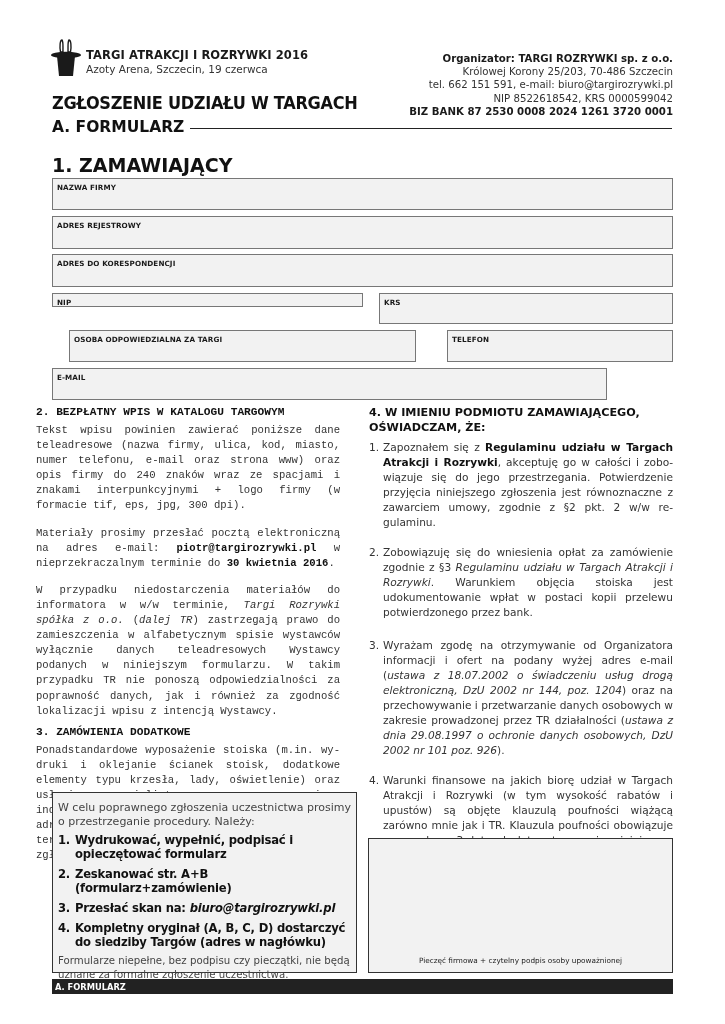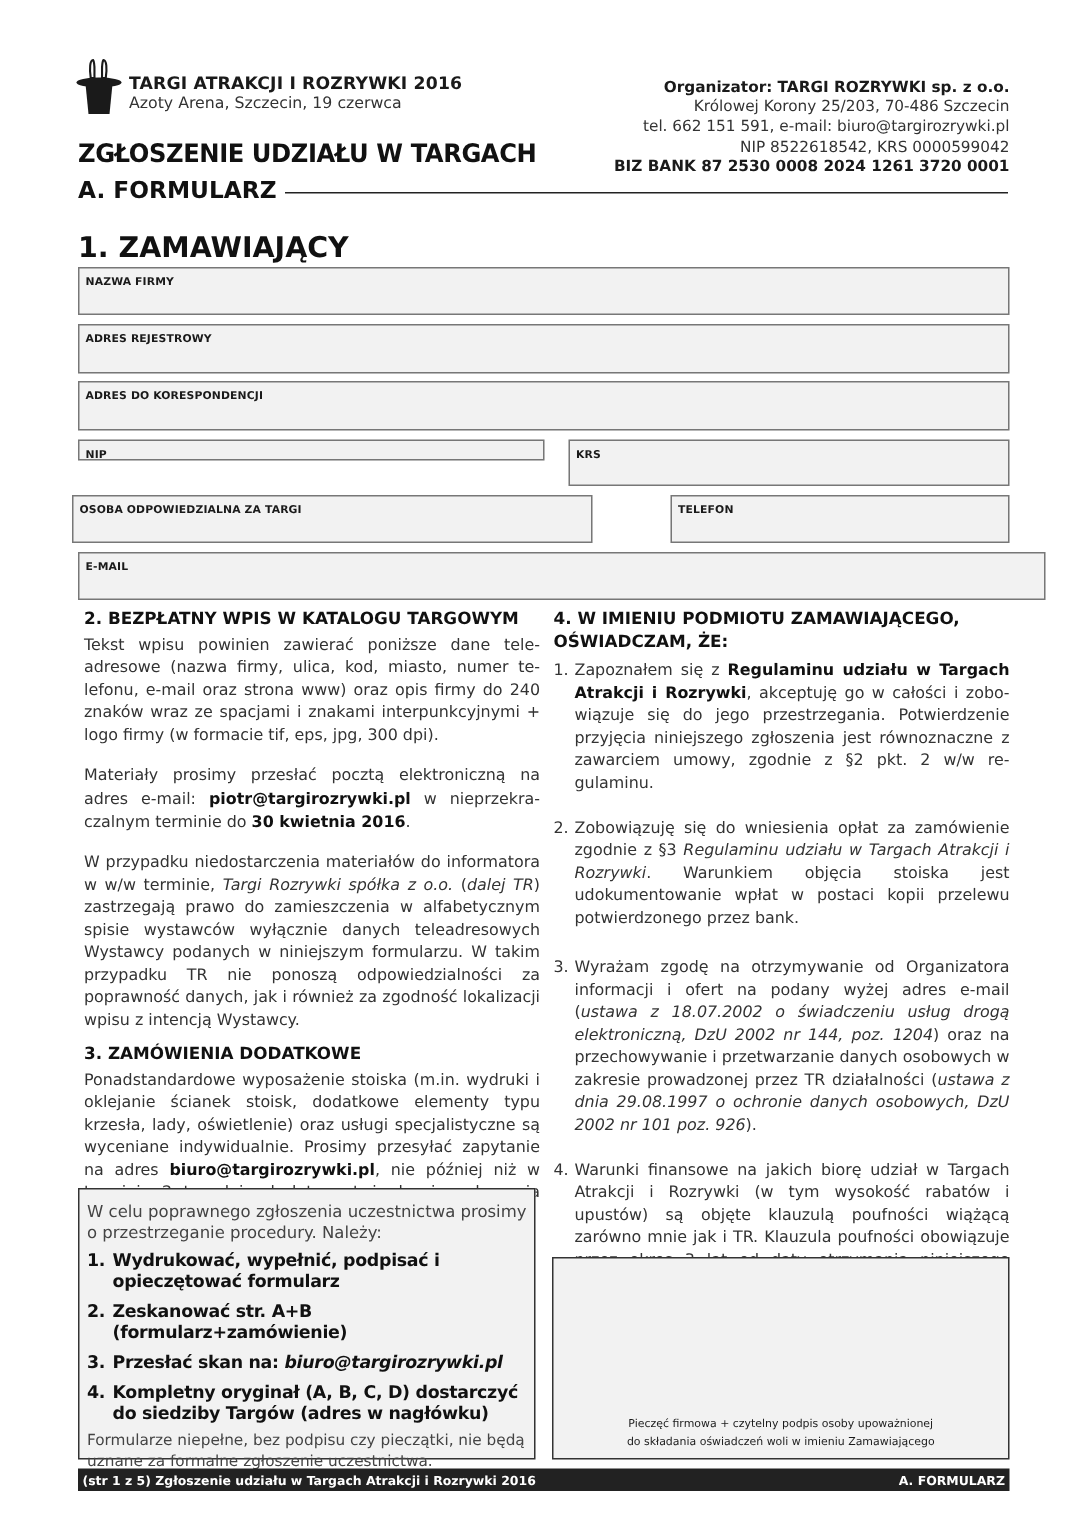"OSOBA ODPOWIEDZIALNA ZA TARGI" div.field { left: 48px -> 69px }
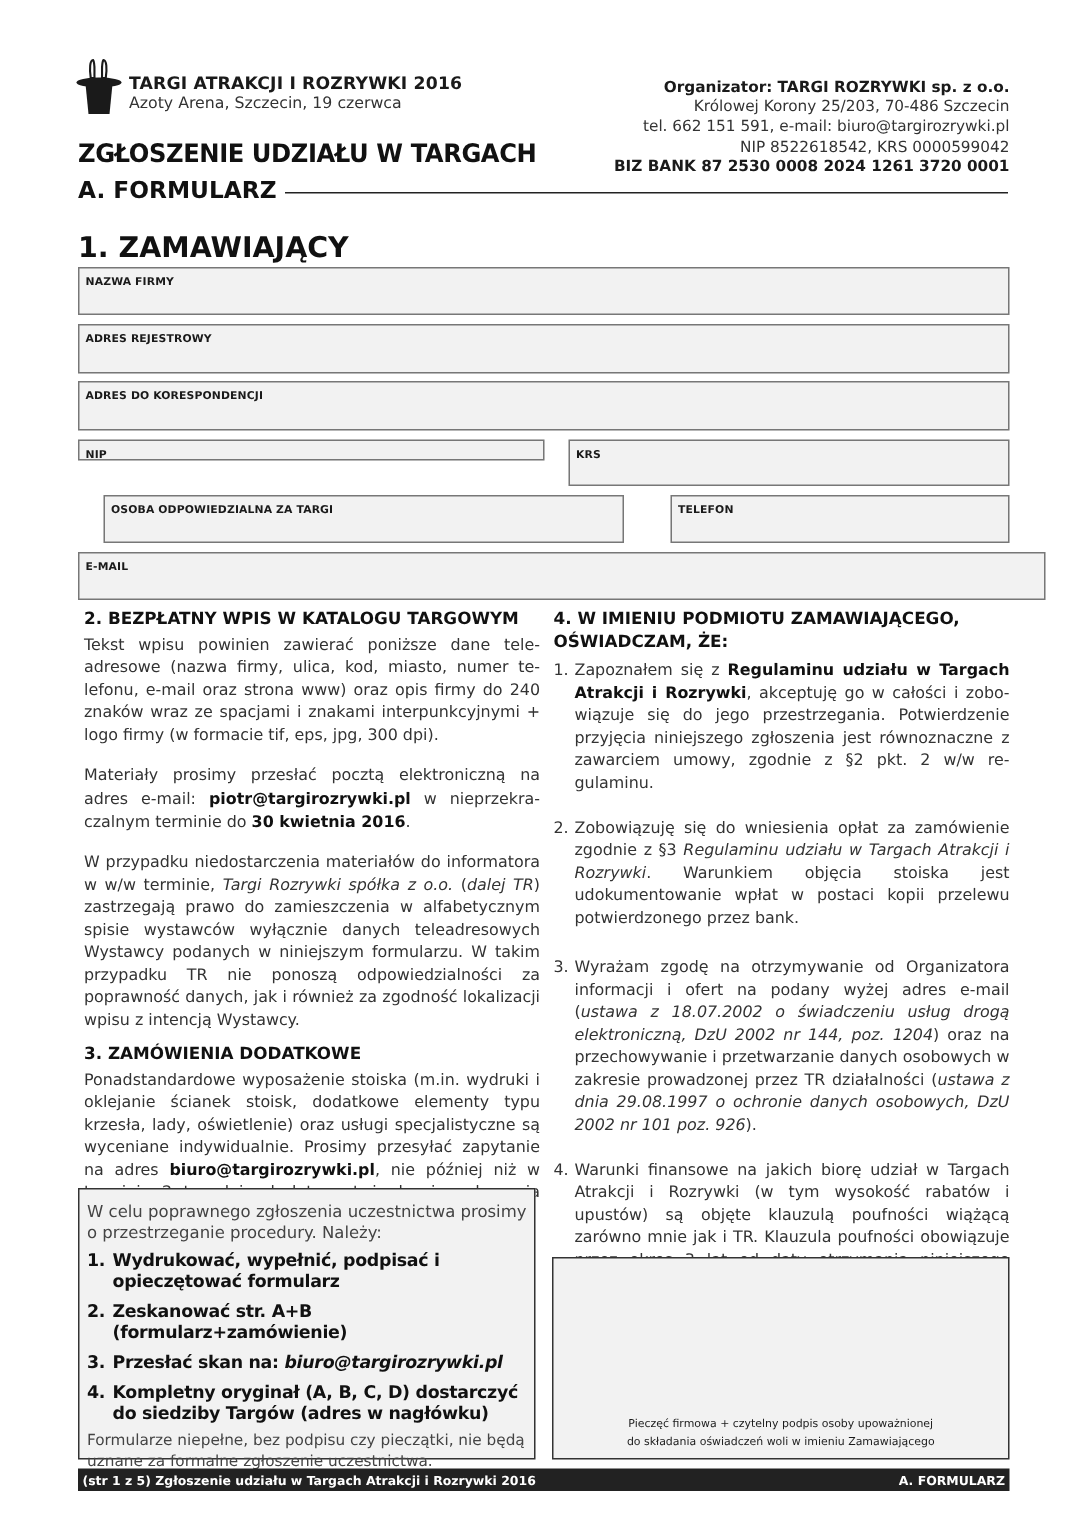"E-MAIL" div.field { width: 645px -> 555px }
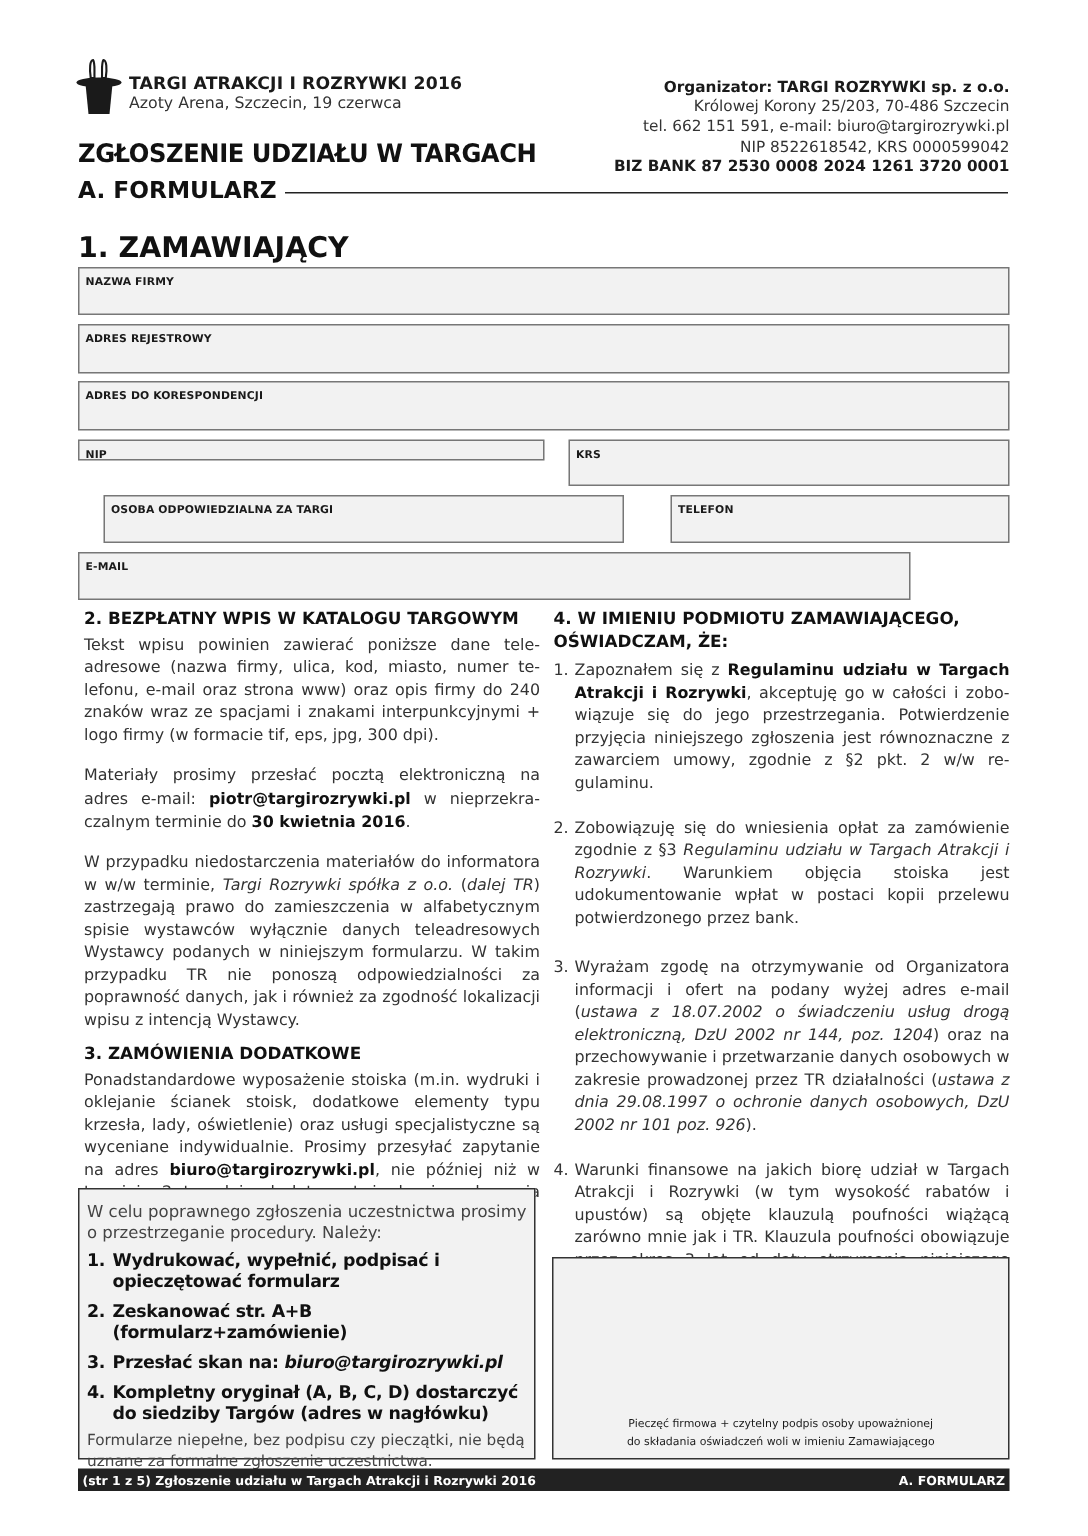"2. BEZPŁATNY WPIS W KATALOGU" .col-left { font-family: none -> Liberation Mono, monospace; left: 56px -> 36px }
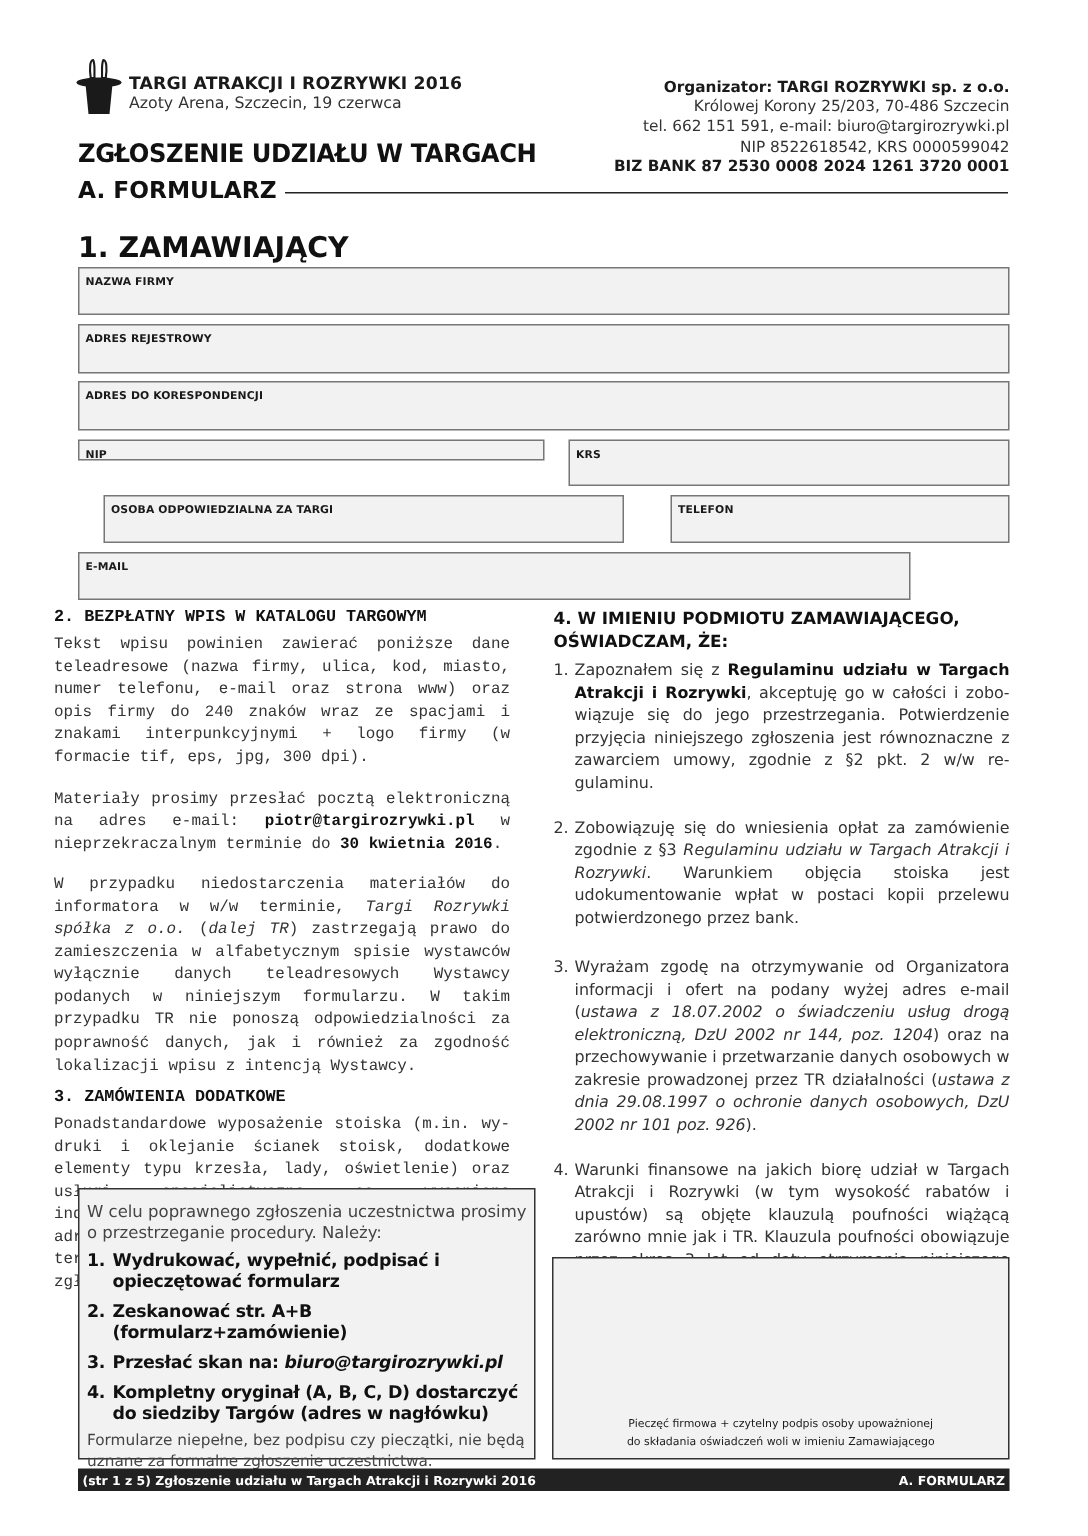"do składania oświadczeń woli w" div { html: <div>do składania oświadczeń woli w imieniu Zamawiającego</div> -> none }
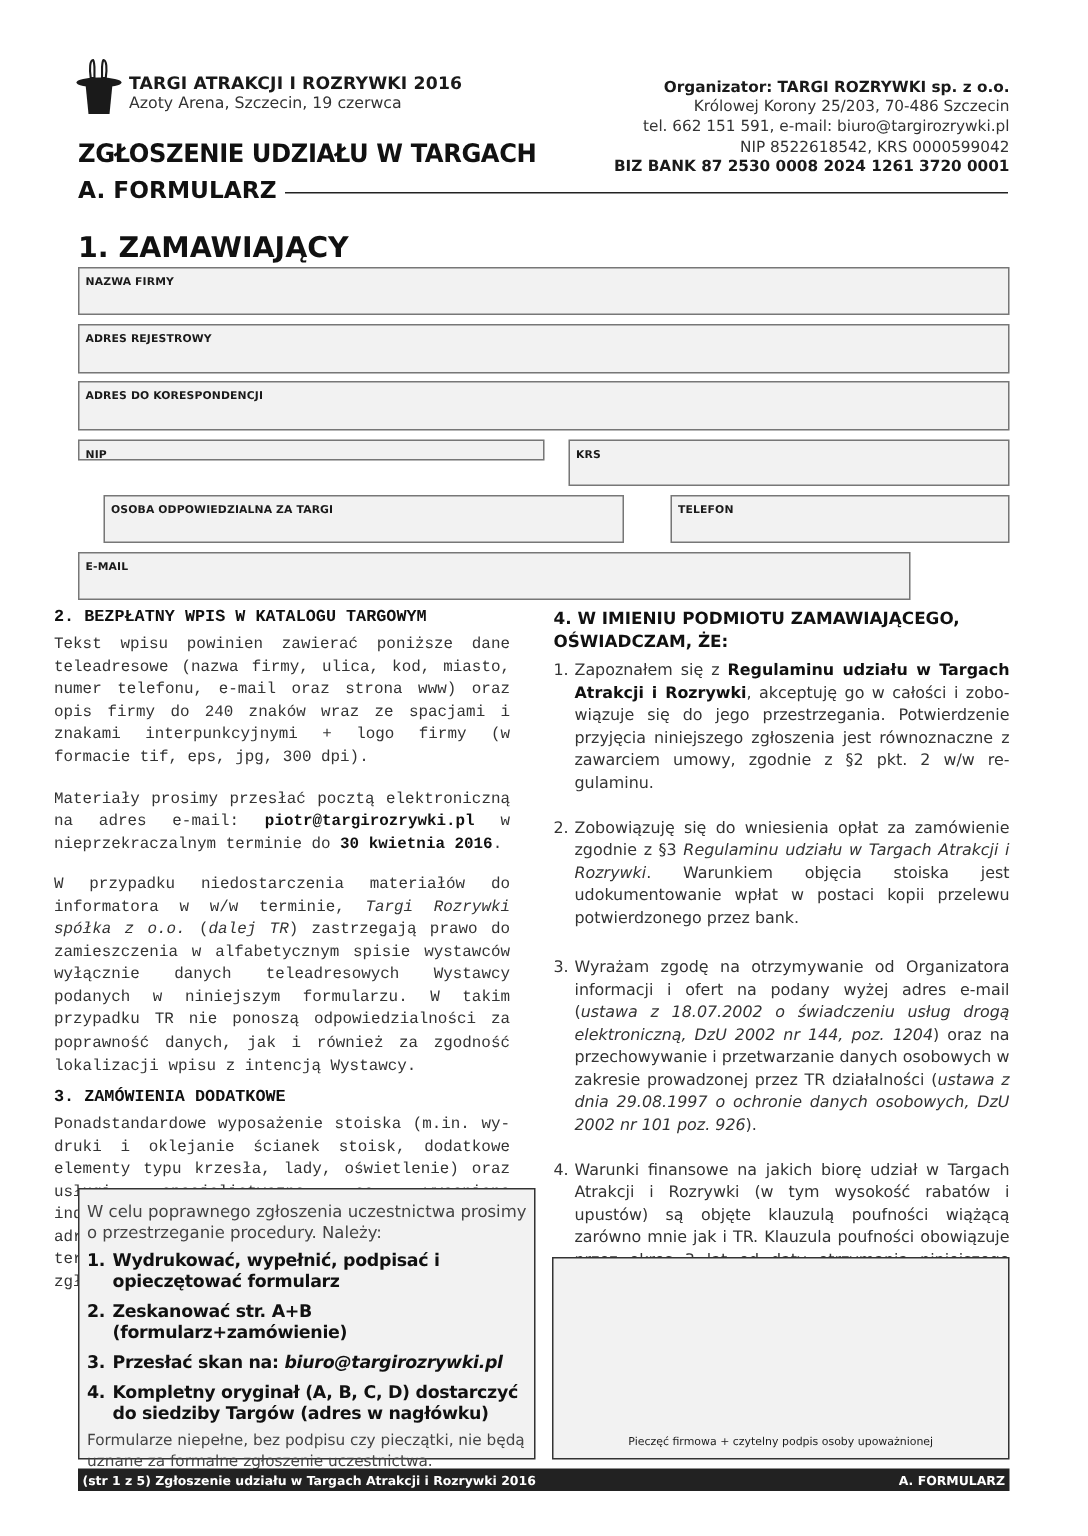"(str 1 z 5) Zgłoszenie" span { html: <span>(str 1 z 5) Zgłoszenie udziału w Targach Atrakcji i Rozrywki 2016</span> -> none }
